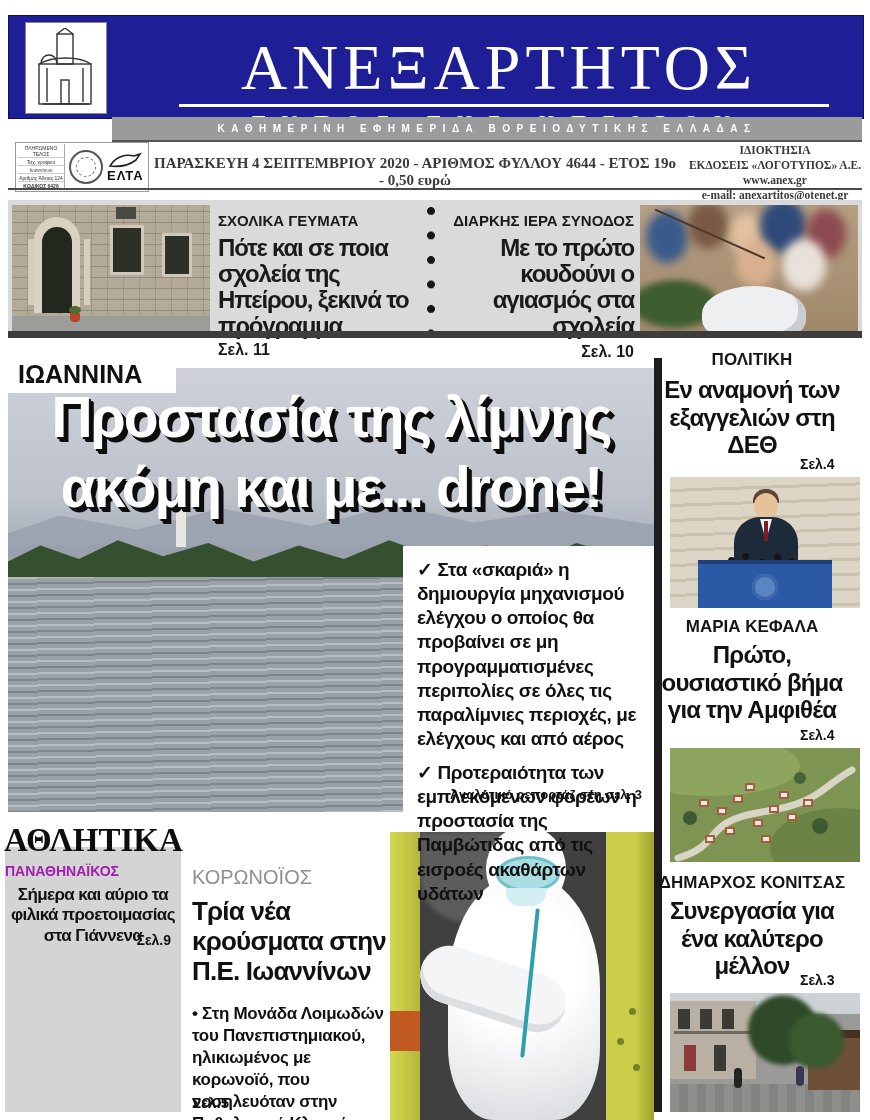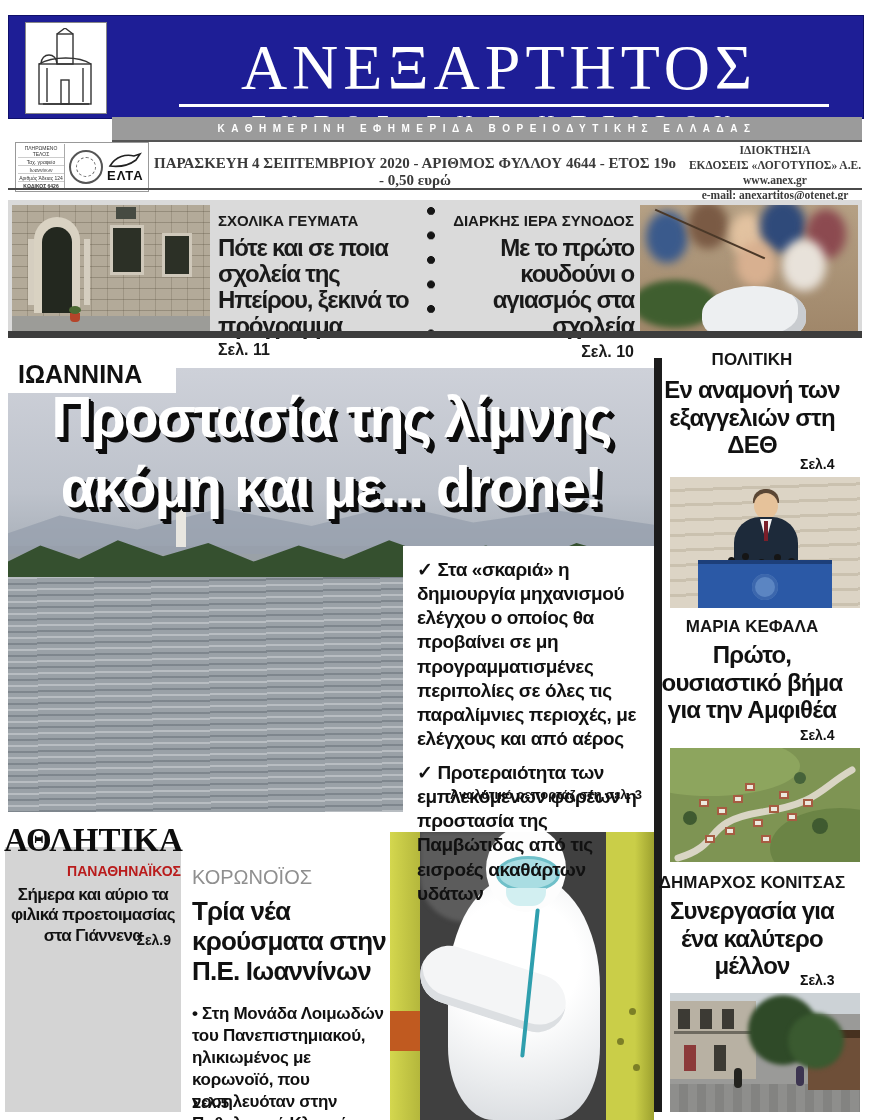"ΠΑΝΑΘΗΝΑΪΚΟΣ" .sp-kicker { color: #b91c1c -> #a21caf; text-align: right -> left }
